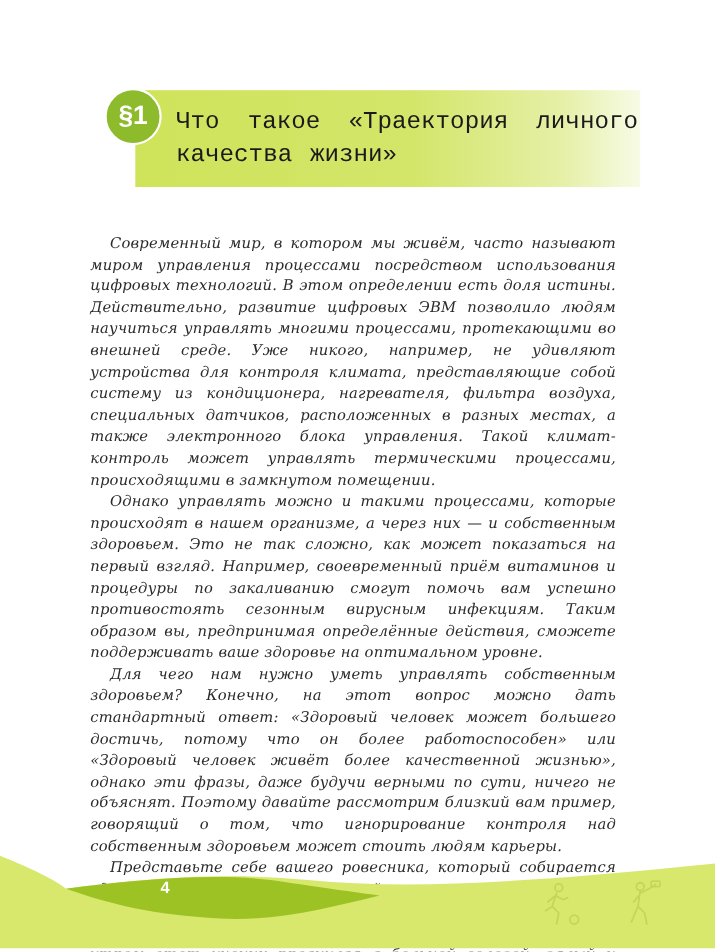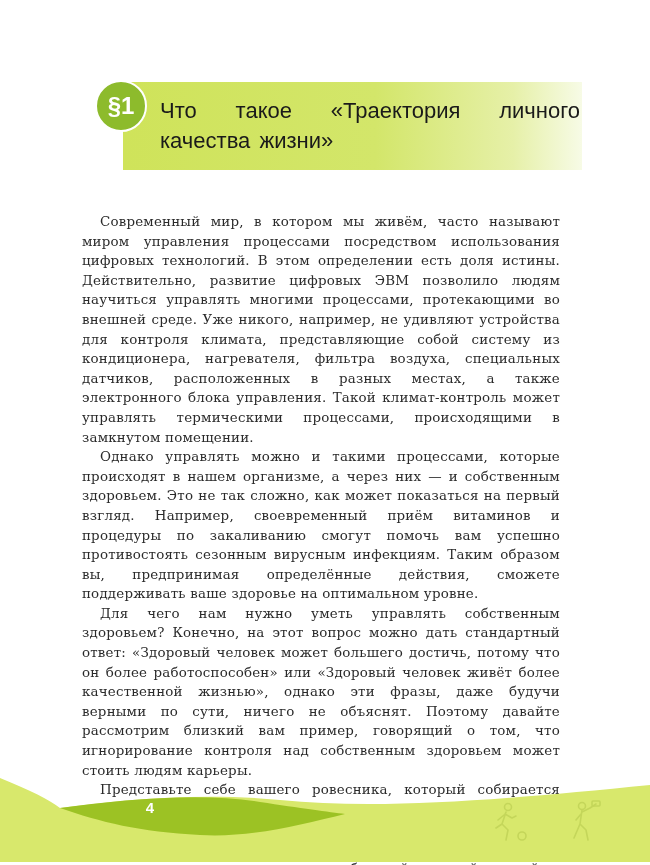"Что такое «Траектория личного качества" .section-title { font-family: Liberation Sans, sans-serif -> Liberation Mono, monospace }
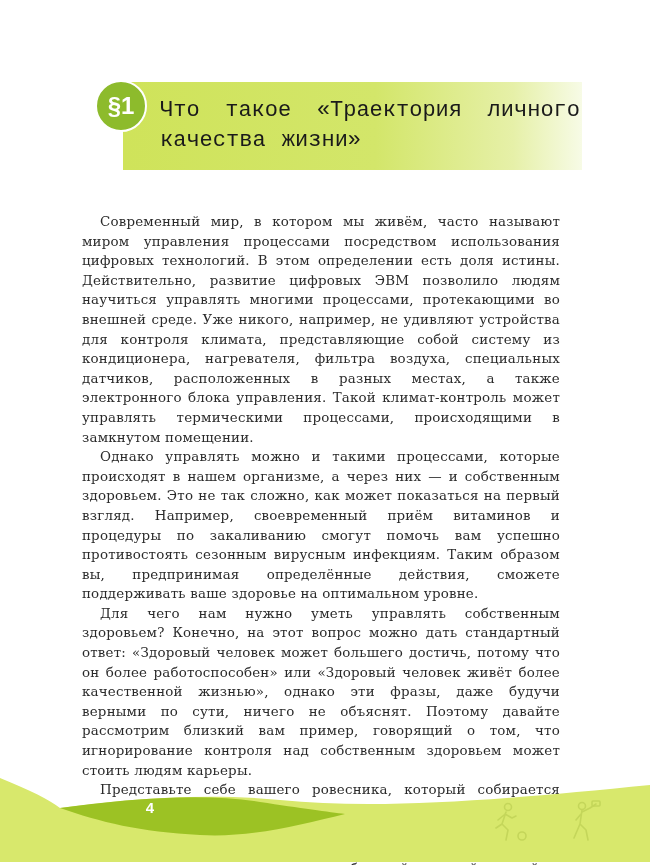"Современный мир, в котором мы" .body-text p { font-style: none -> italic }
